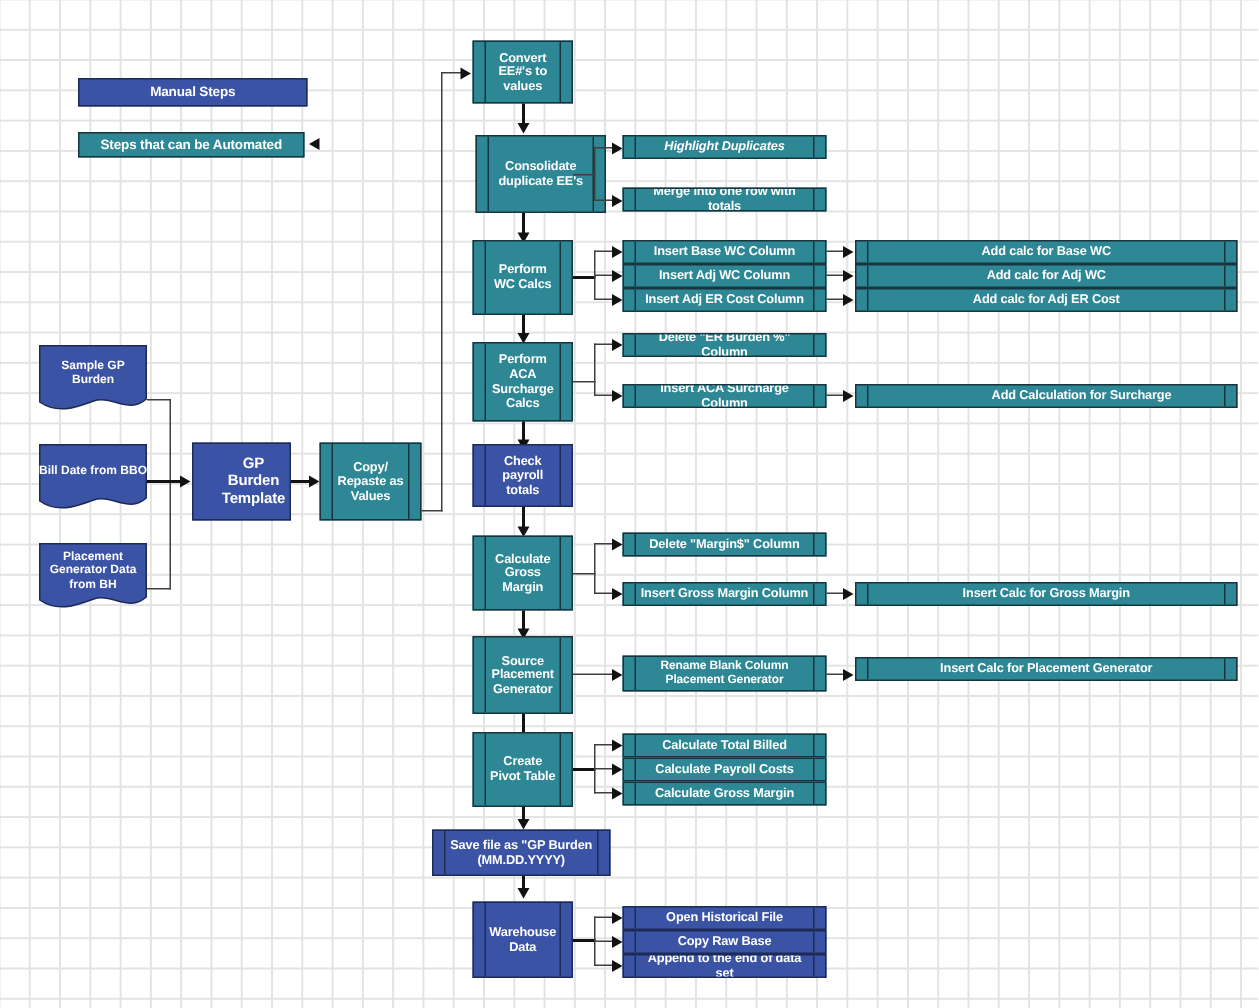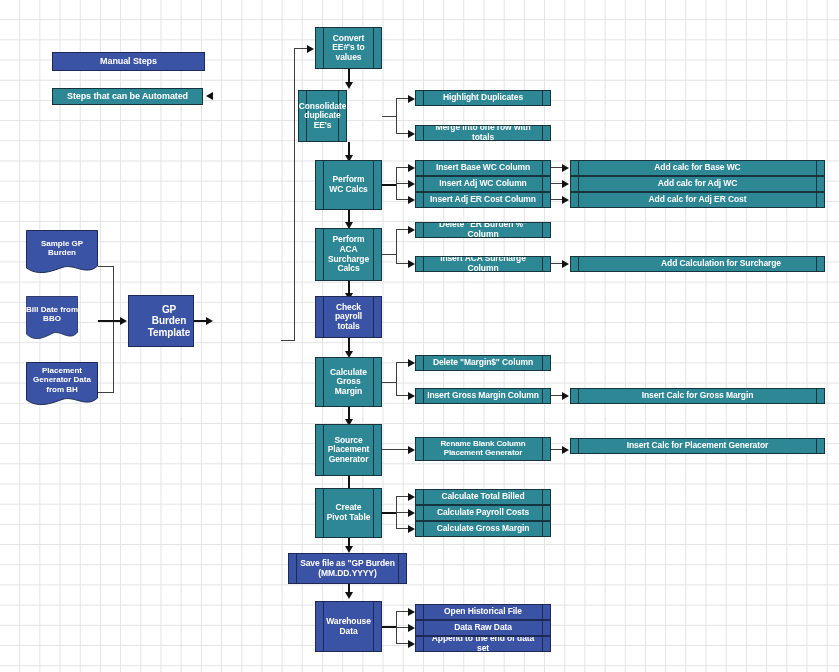"Highlight Duplicates" div.node { font-style: none -> italic }
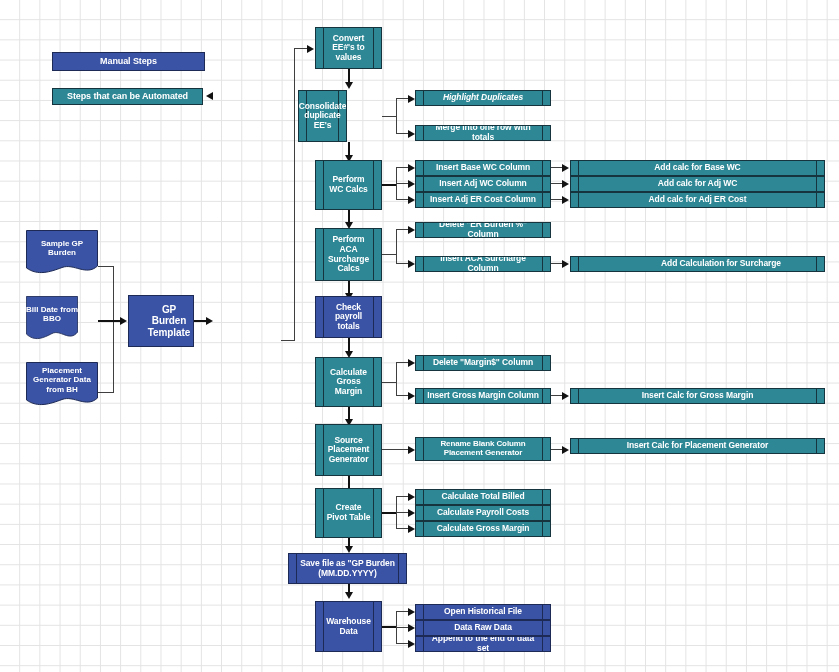"Consolidate duplicate EE's" div.node { left: 298px -> 317px; width: 49px -> 87px }
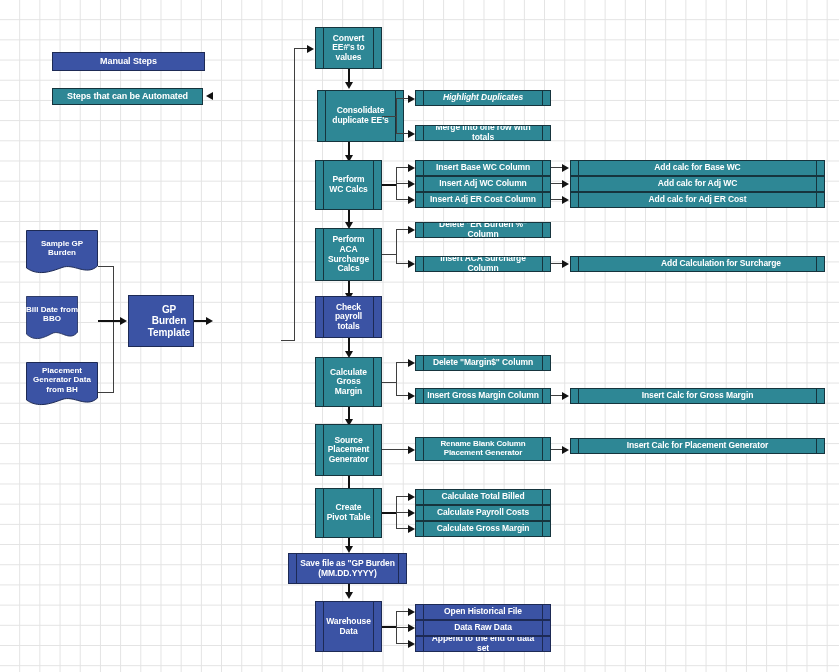"Bill Date from BBO" div.doc { width: 52px -> 72px }
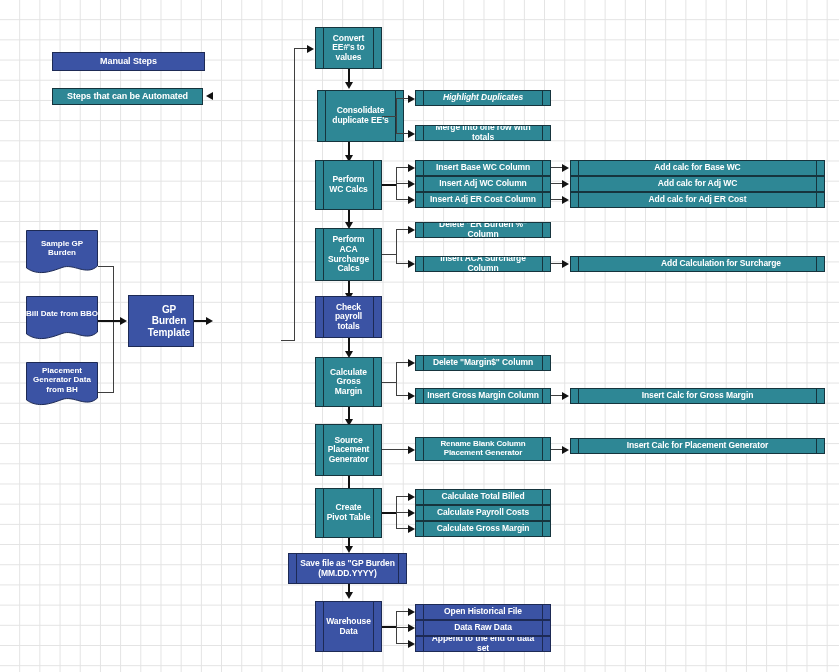"Copy/ Repaste as Values" div.node { html: none -> <div> <span>Copy/ Repaste as Values</span> </div> }
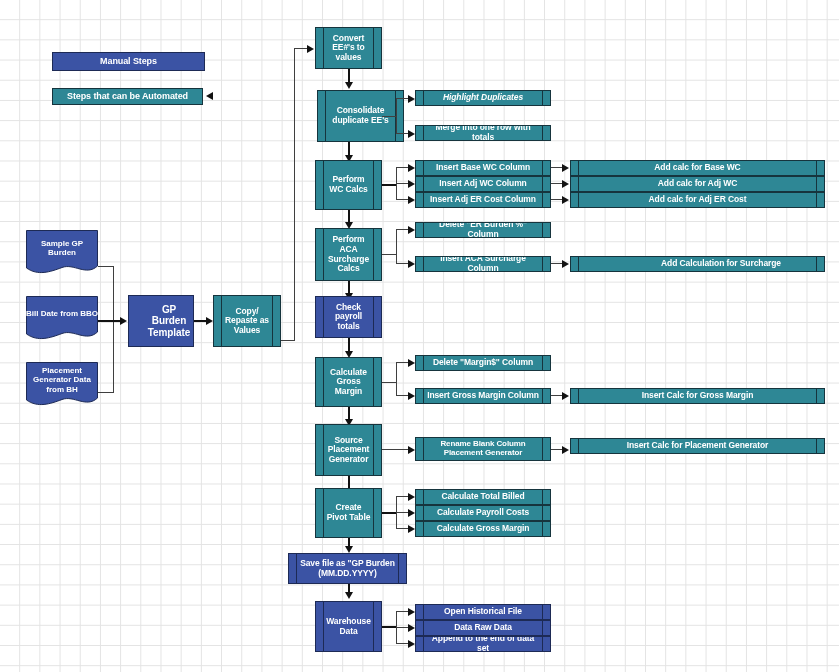"Data Raw Data" span.lbl { text: Data Raw Data -> Copy Raw Base }
